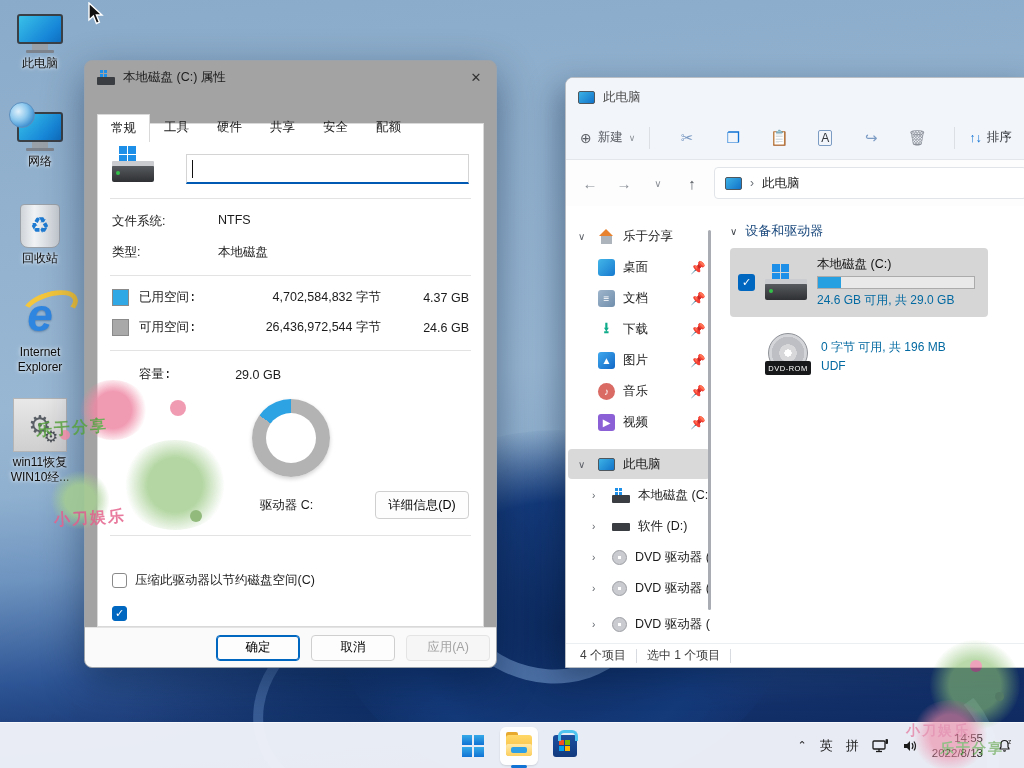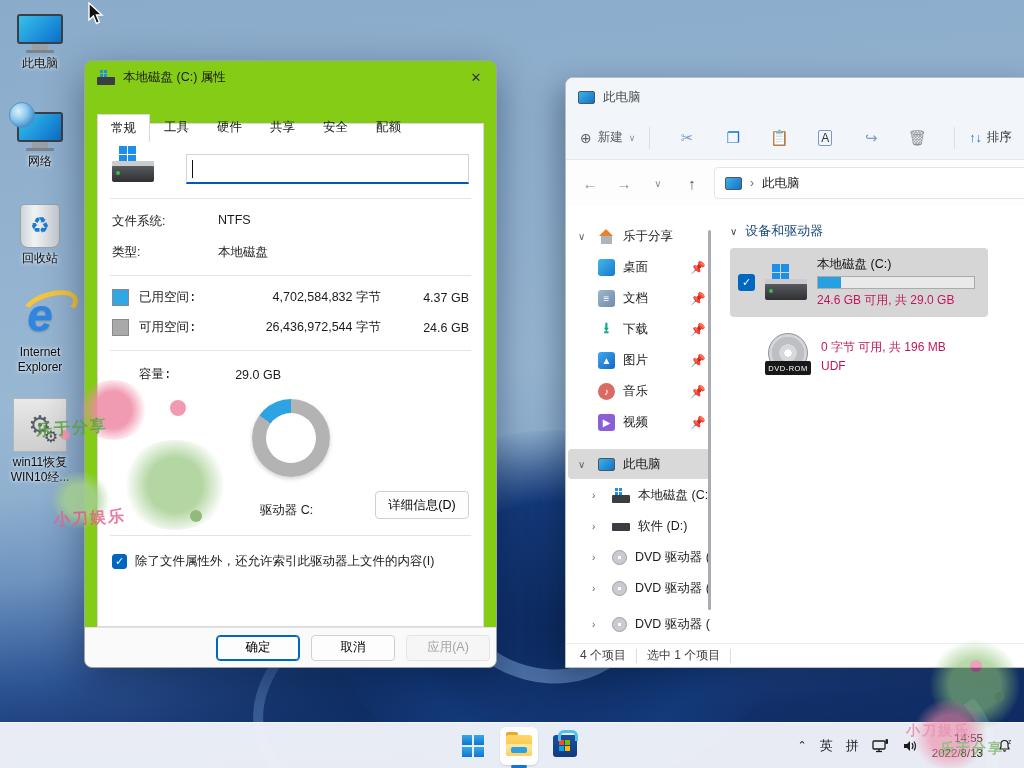"本地磁盘 (C:) 属性" .dialog { background: #84cc16 -> #a3a3a3 }
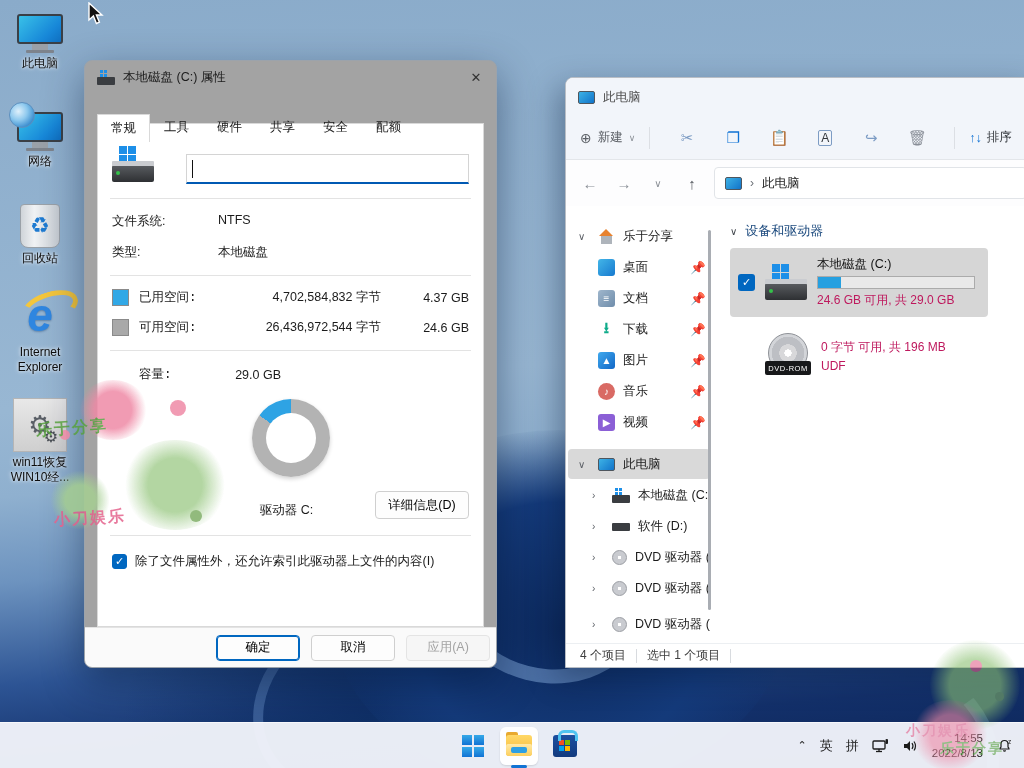"24.6 GB 可用, 共 29.0" .tile-info { color: #be185d -> #0369a1 }
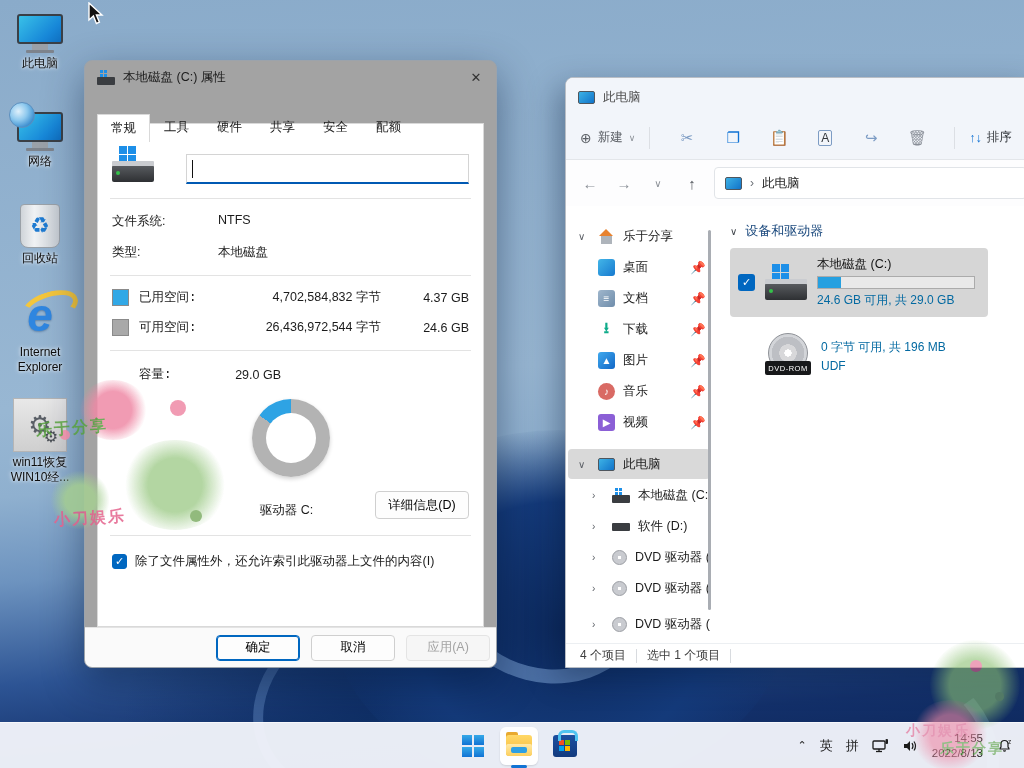"驱动器 C:" .drive-caption-row { align-items: flex-end -> center }
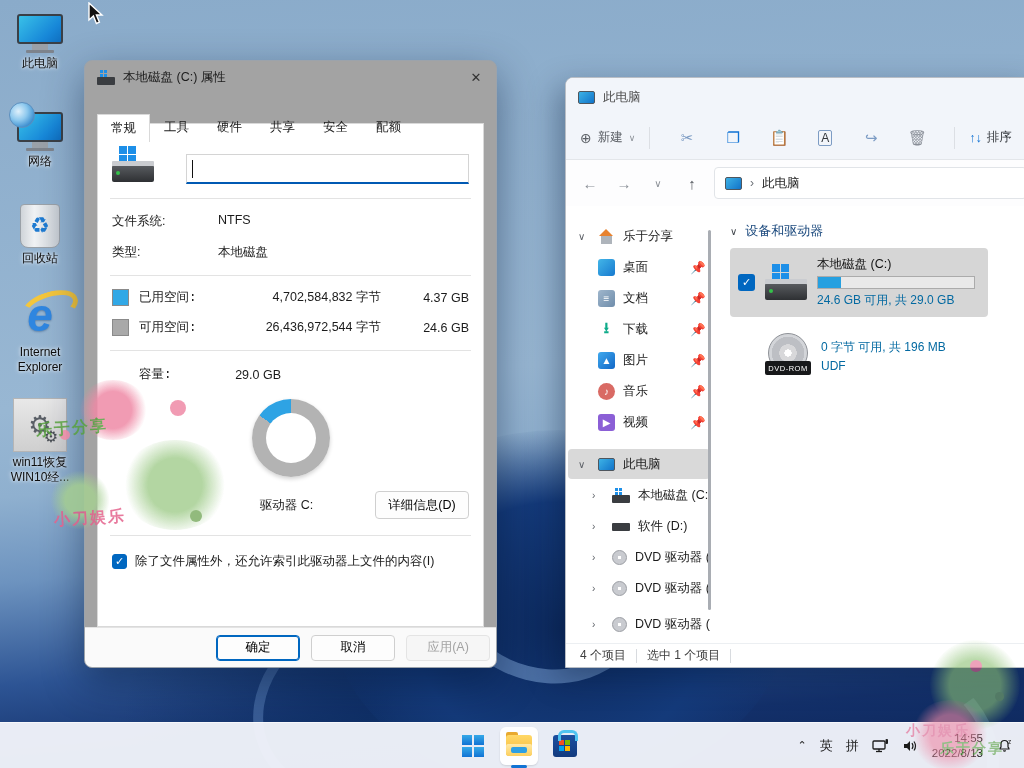"压缩此驱动器以节约磁盘空间(C)" div.chk-row { html: none -> <div> <span></span> <span>压缩此驱动器以节约磁盘空间(C)</span> </div> }
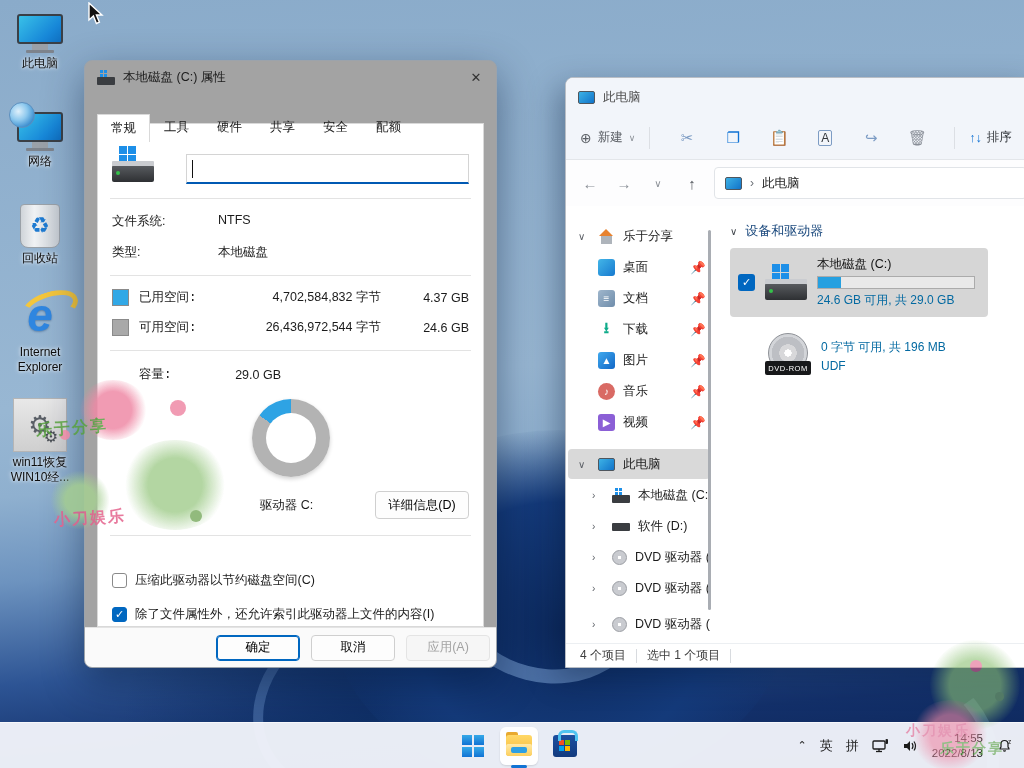"除了文件属性外，还允许索引此驱动器上文件的内容(I)" span { html: <span>除了文件属性外，还允许索引此驱动器上文件的内容(I)</span> -> none }
